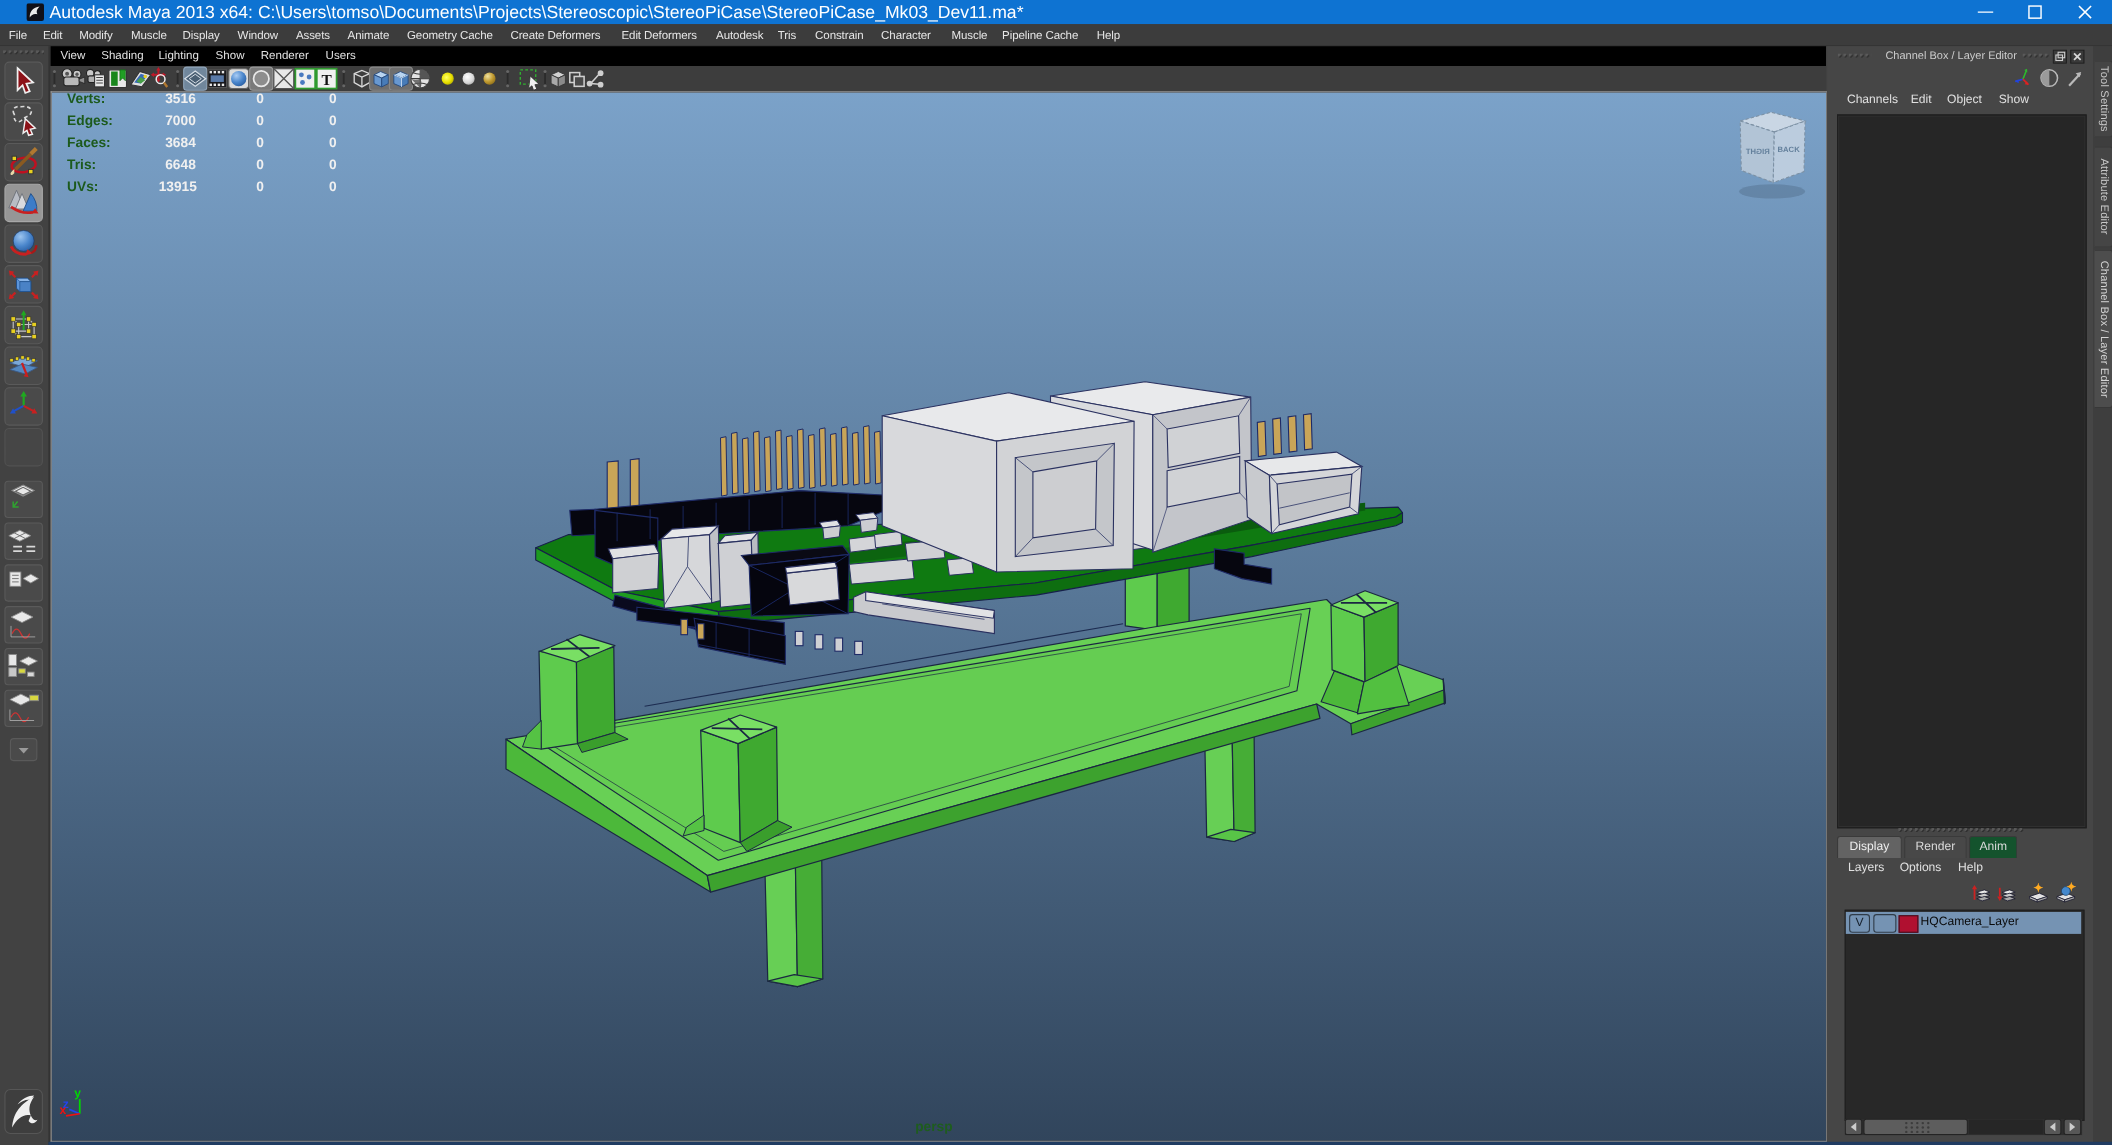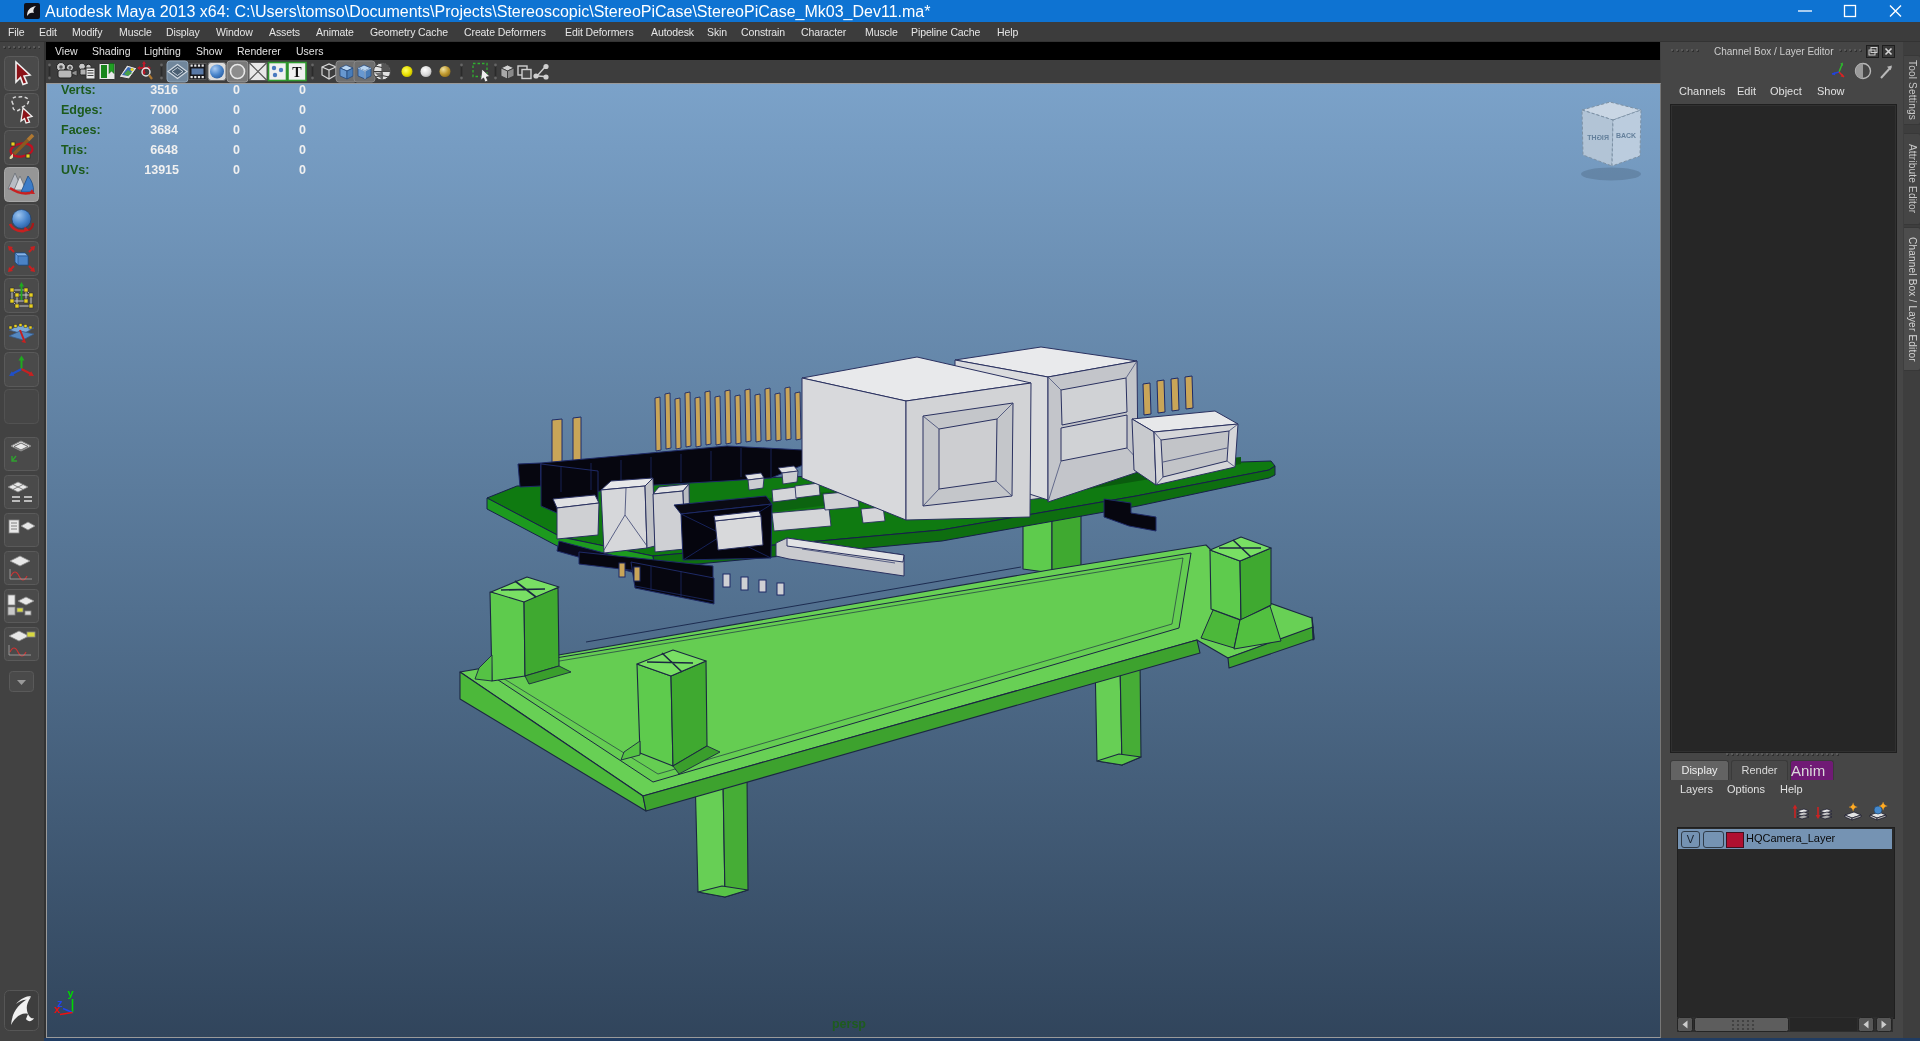"Skin" span { text: Skin -> Tris }
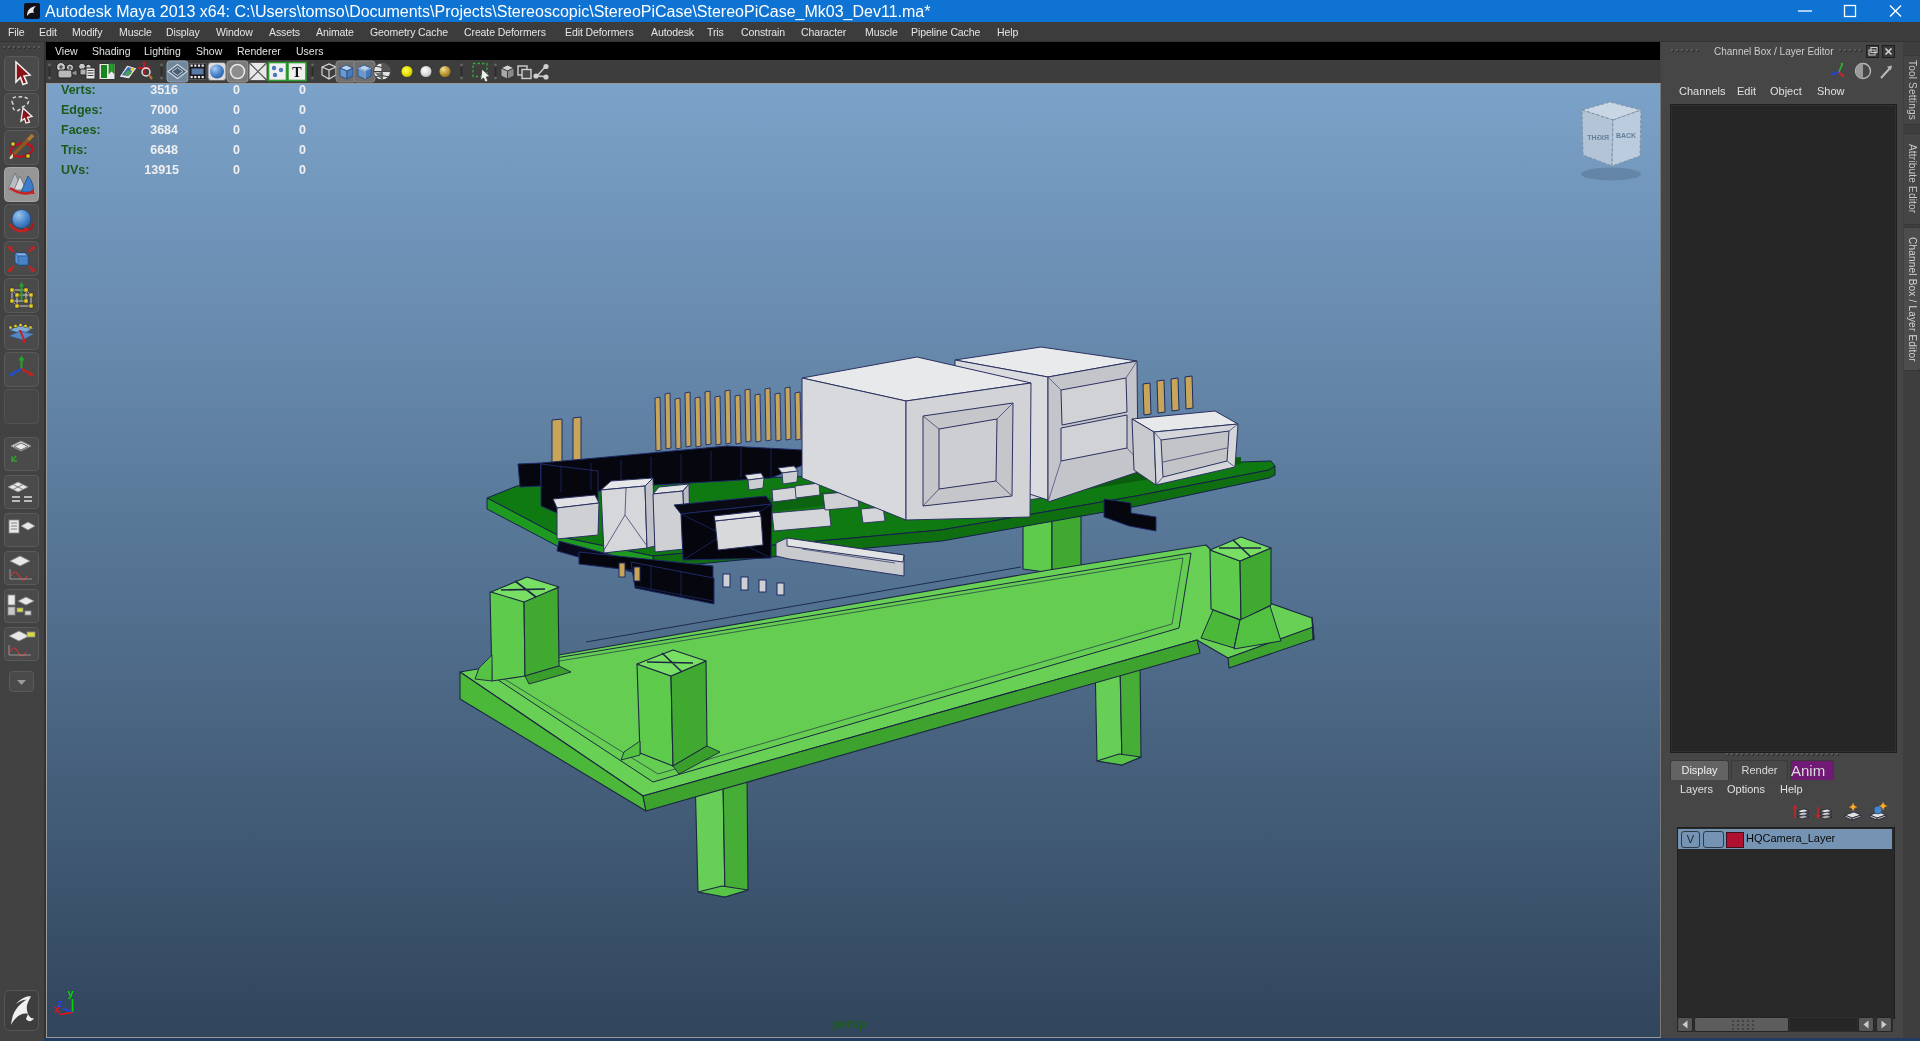"Anim" div.abs { background: #701a75 -> #14532d; font-size: 15px -> 11px; text-align: left -> center }
